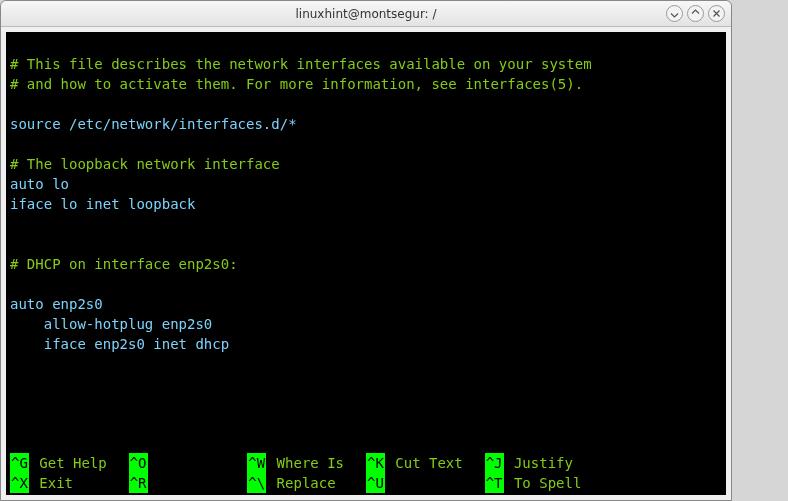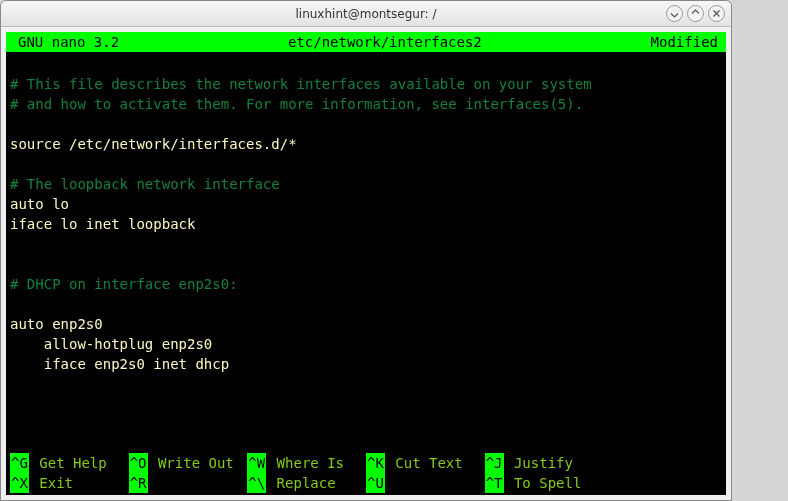"GNU nano 3.2" div.nano-header { html: <div> <span>GNU nano 3.2</span> <span>etc/network/interfaces2</span> <span>Modified</span> </div> -> none }
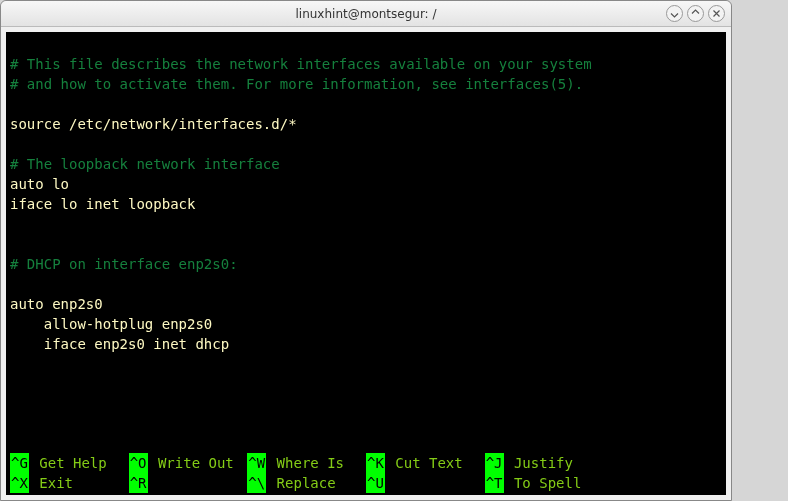"# This file describes the" .comment { color: #15803d -> #84cc16 }
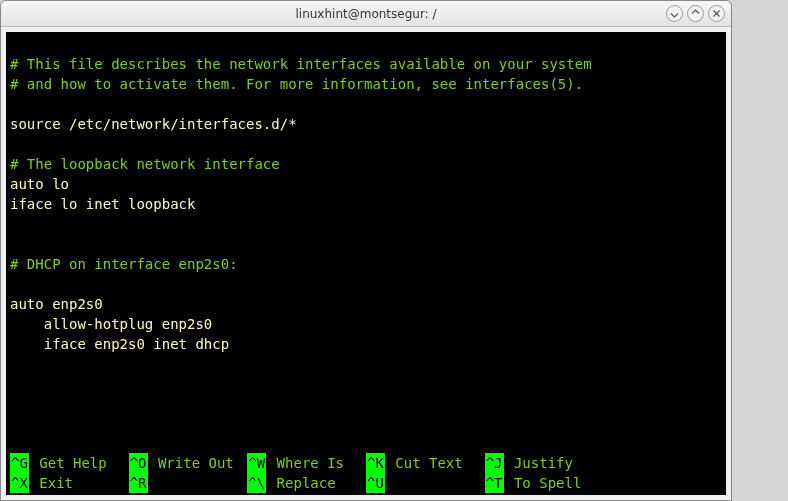"source /etc/network/interfaces.d/*" .normal { color: #fef9c3 -> #7dd3fc }
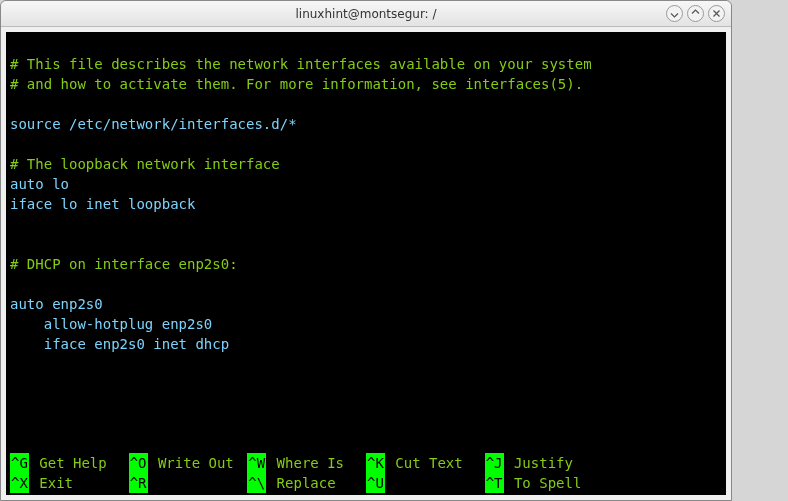"Write Out" span.shortcut-label { html: <span> Write Out</span> -> none }
